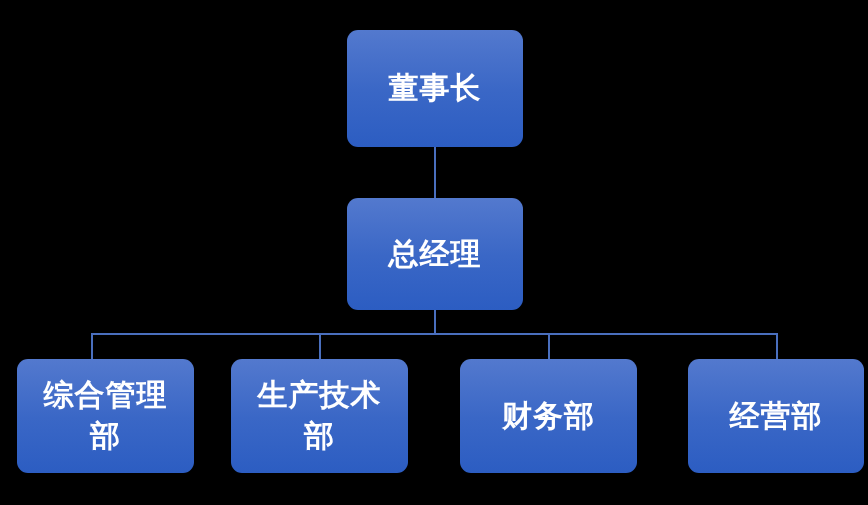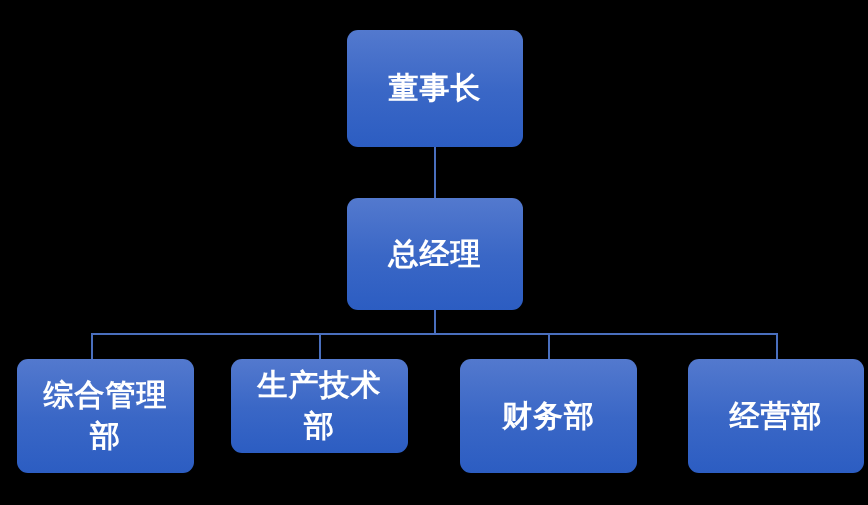"生产技术" .n-d2 { height: 94px -> 114px }
